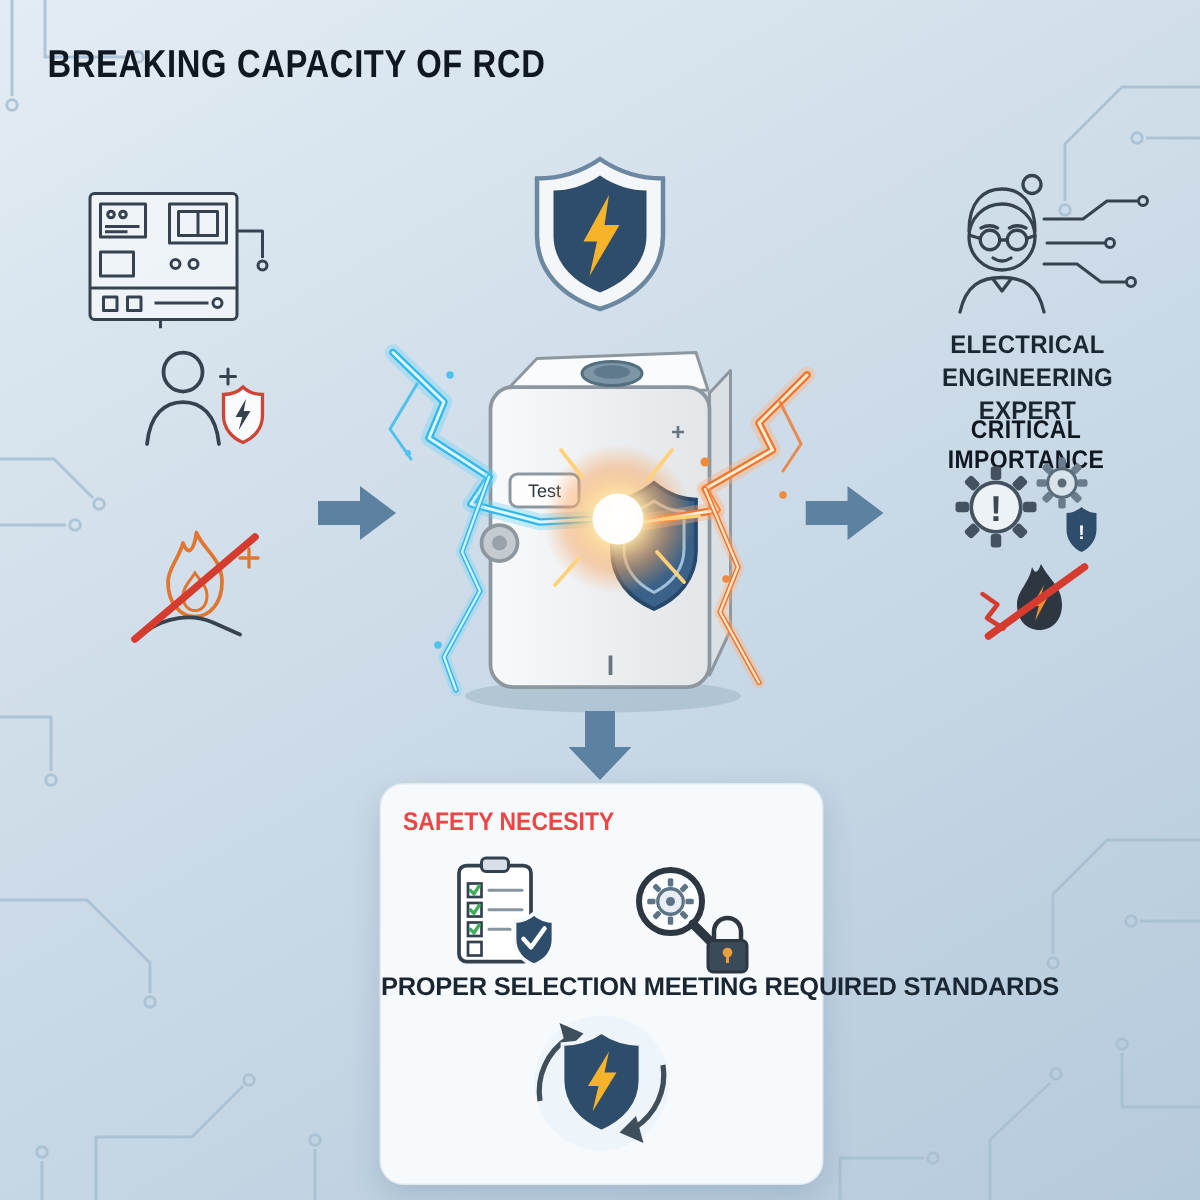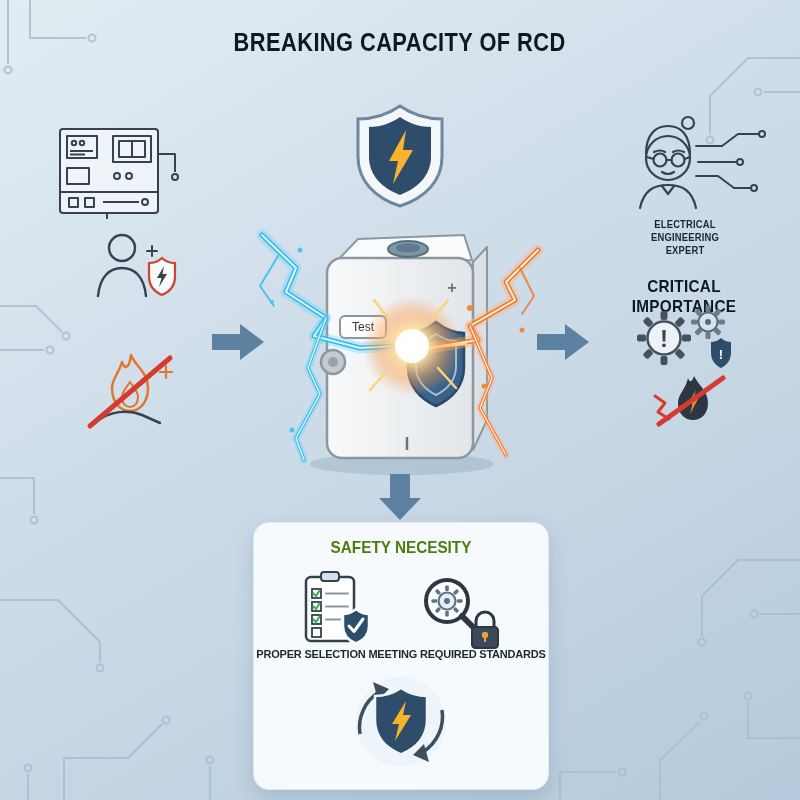"BREAKING CAPACITY OF RCD" .title { text-align: center -> left }
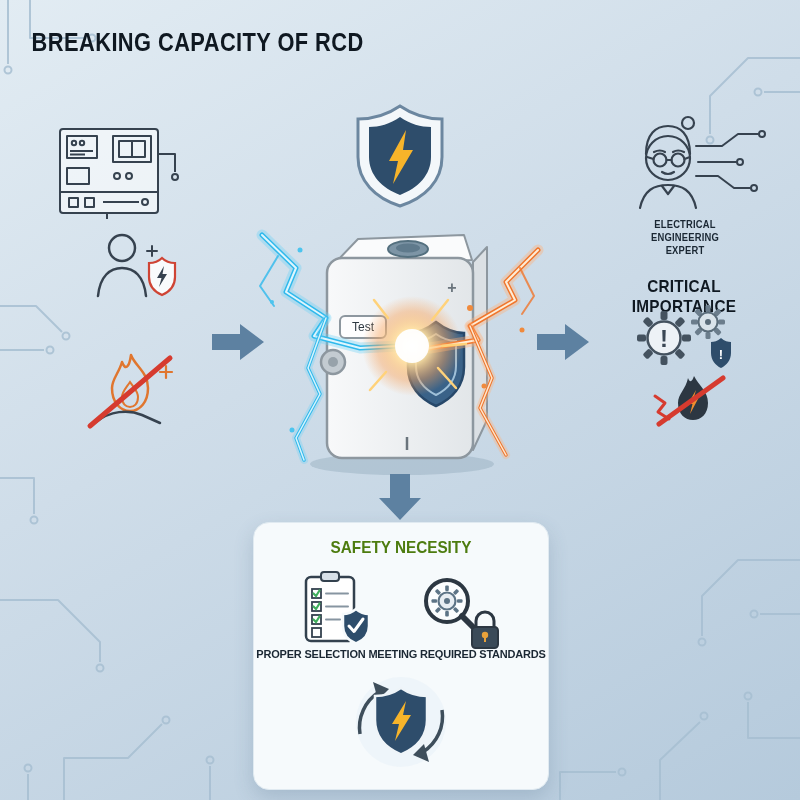"ELECTRICAL" .cap { font-size: 10px -> 17px }
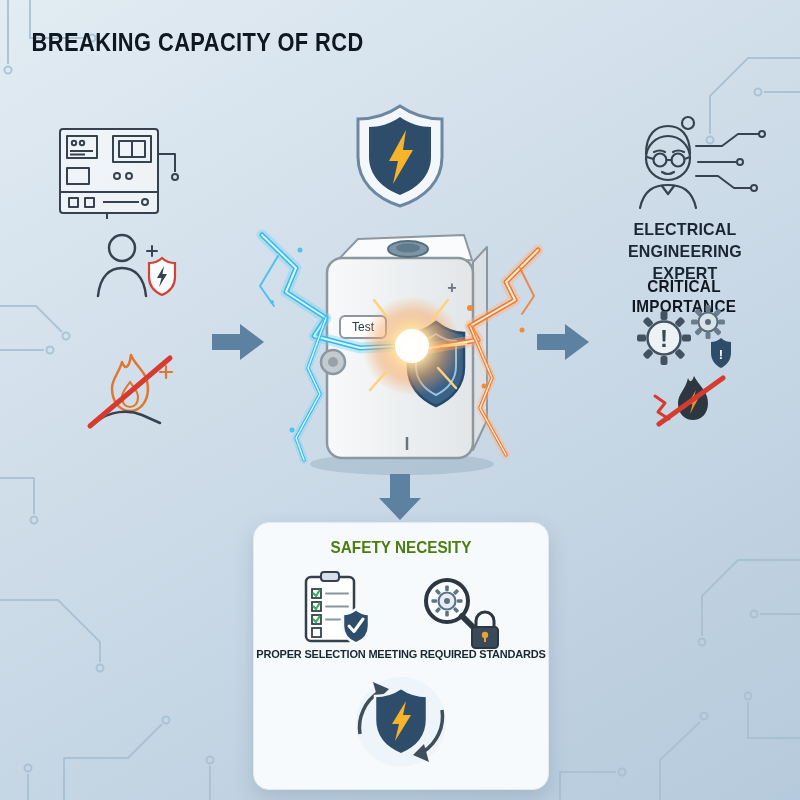"SAFETY NECESITY" .card .h2c { color: #4d7c0f -> #ef4444; text-align: center -> left }
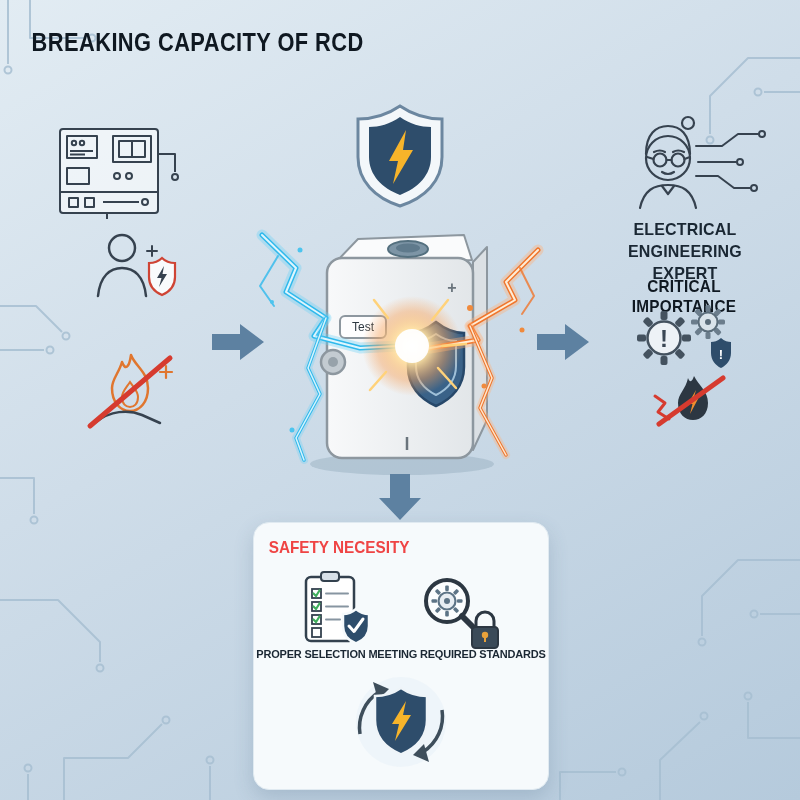"PROPER SELECTION MEETING REQUIRED" .card .capc { font-size: 11px -> 17px }
